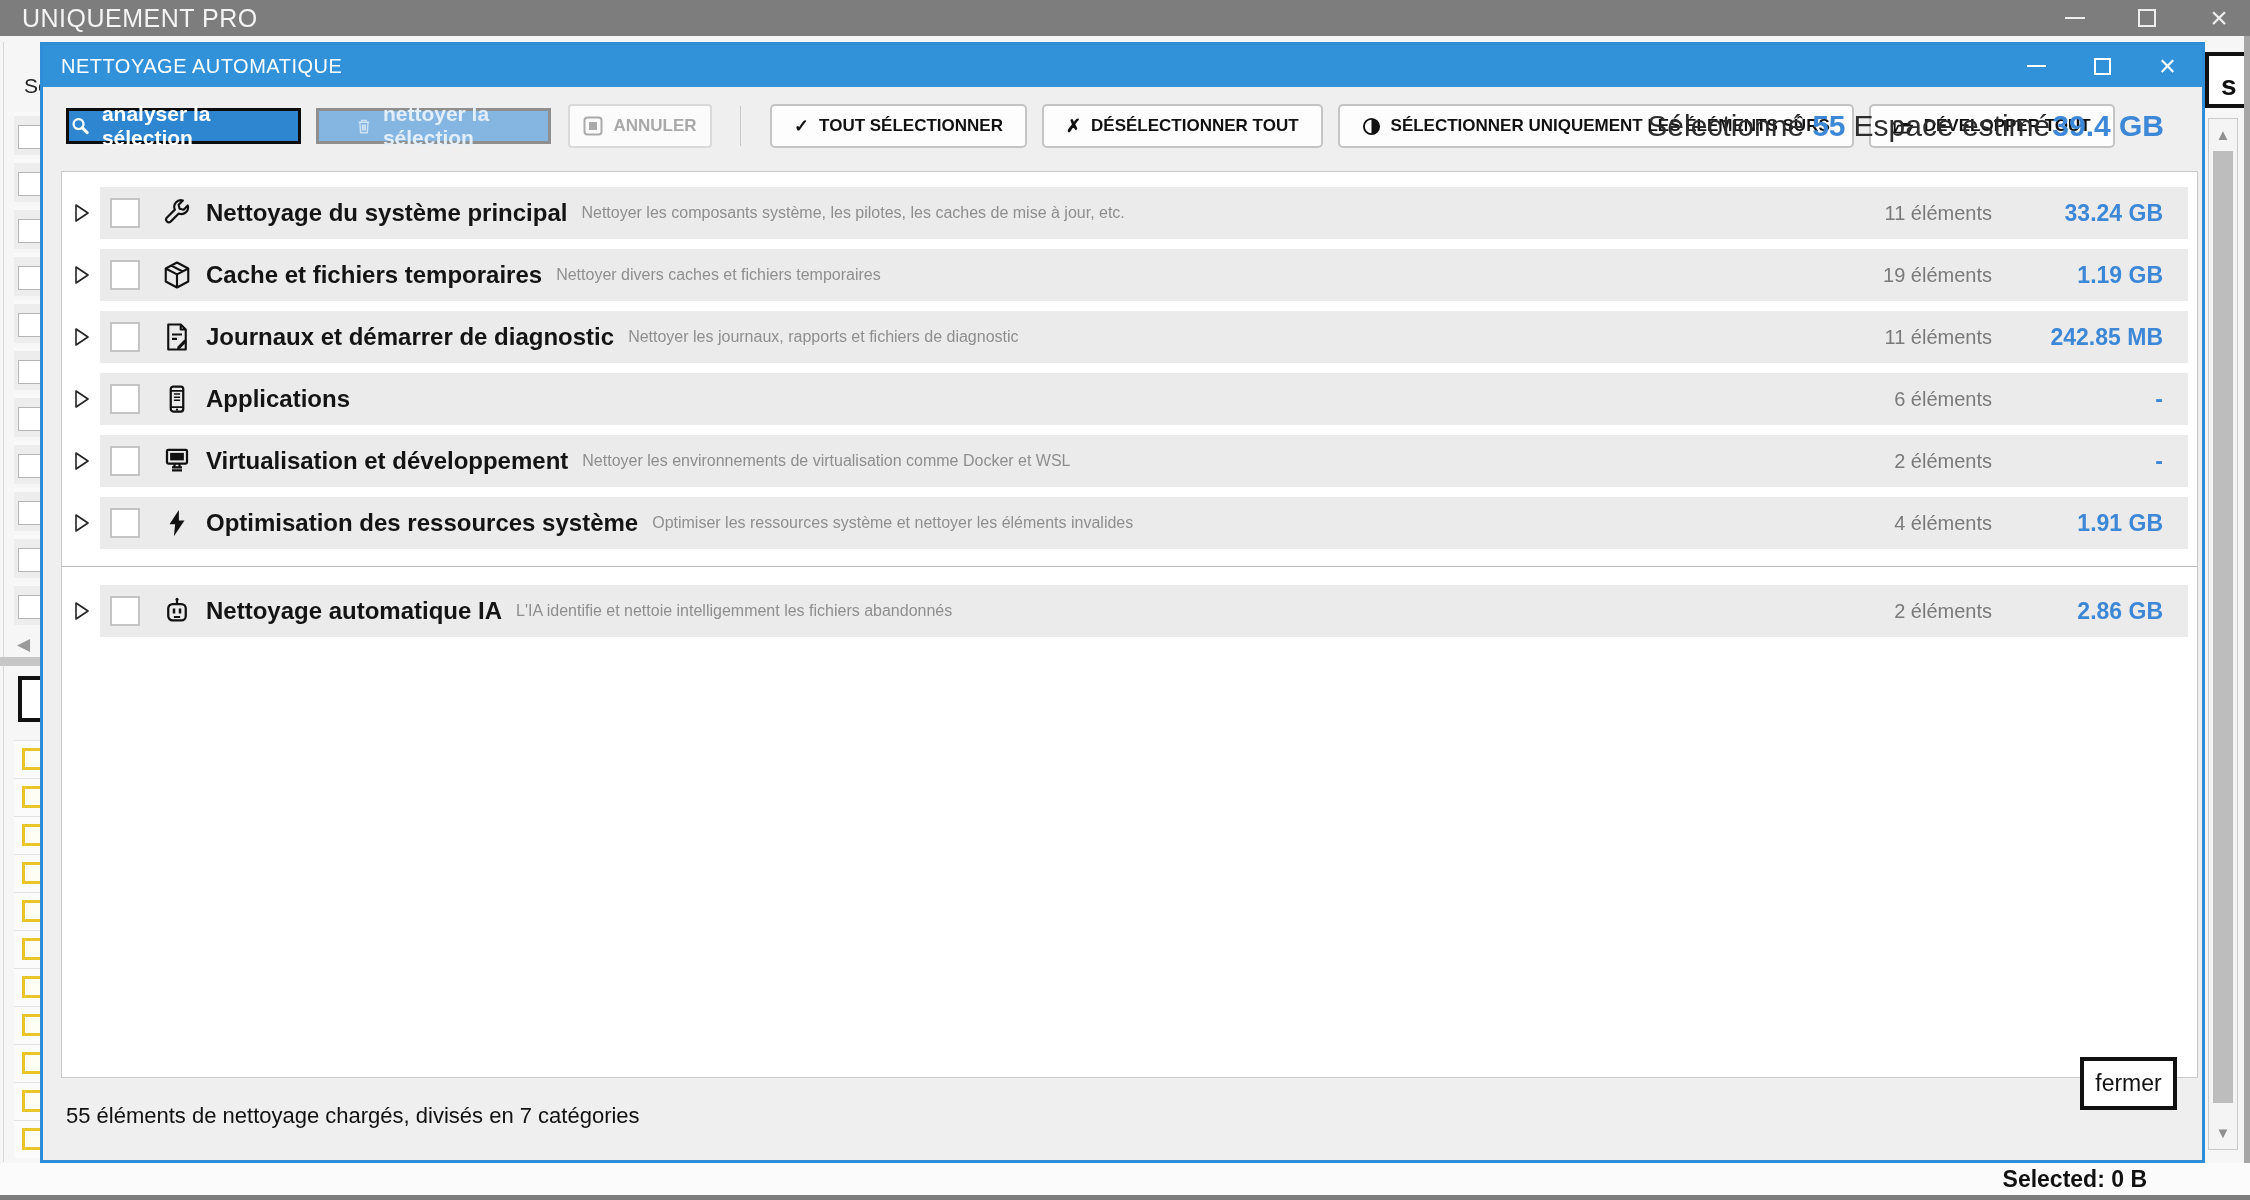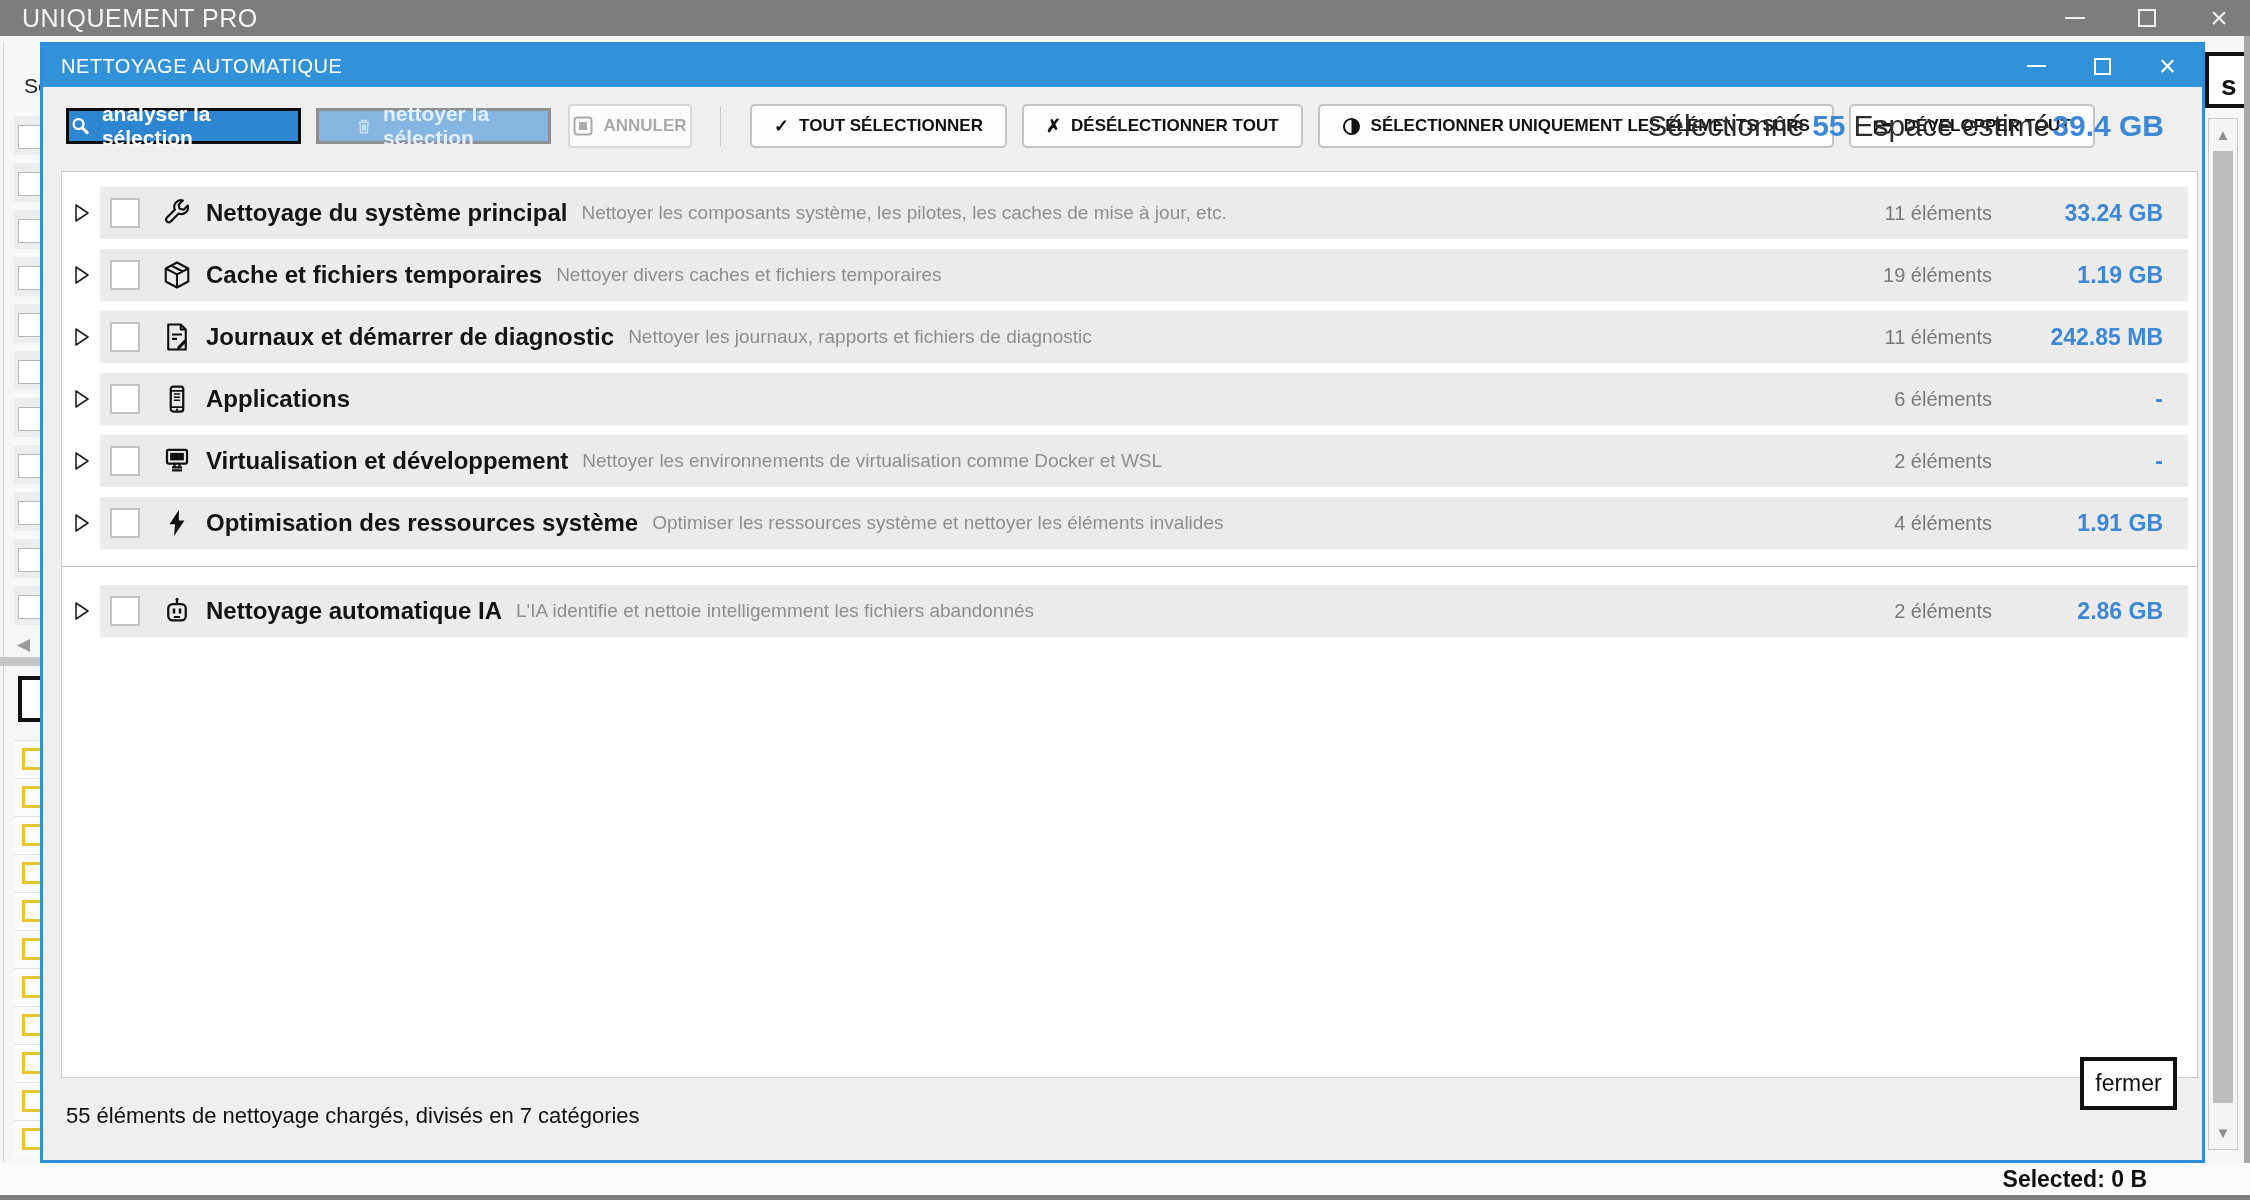"ANNULER" .btn-cancel { width: 124px -> 144px }
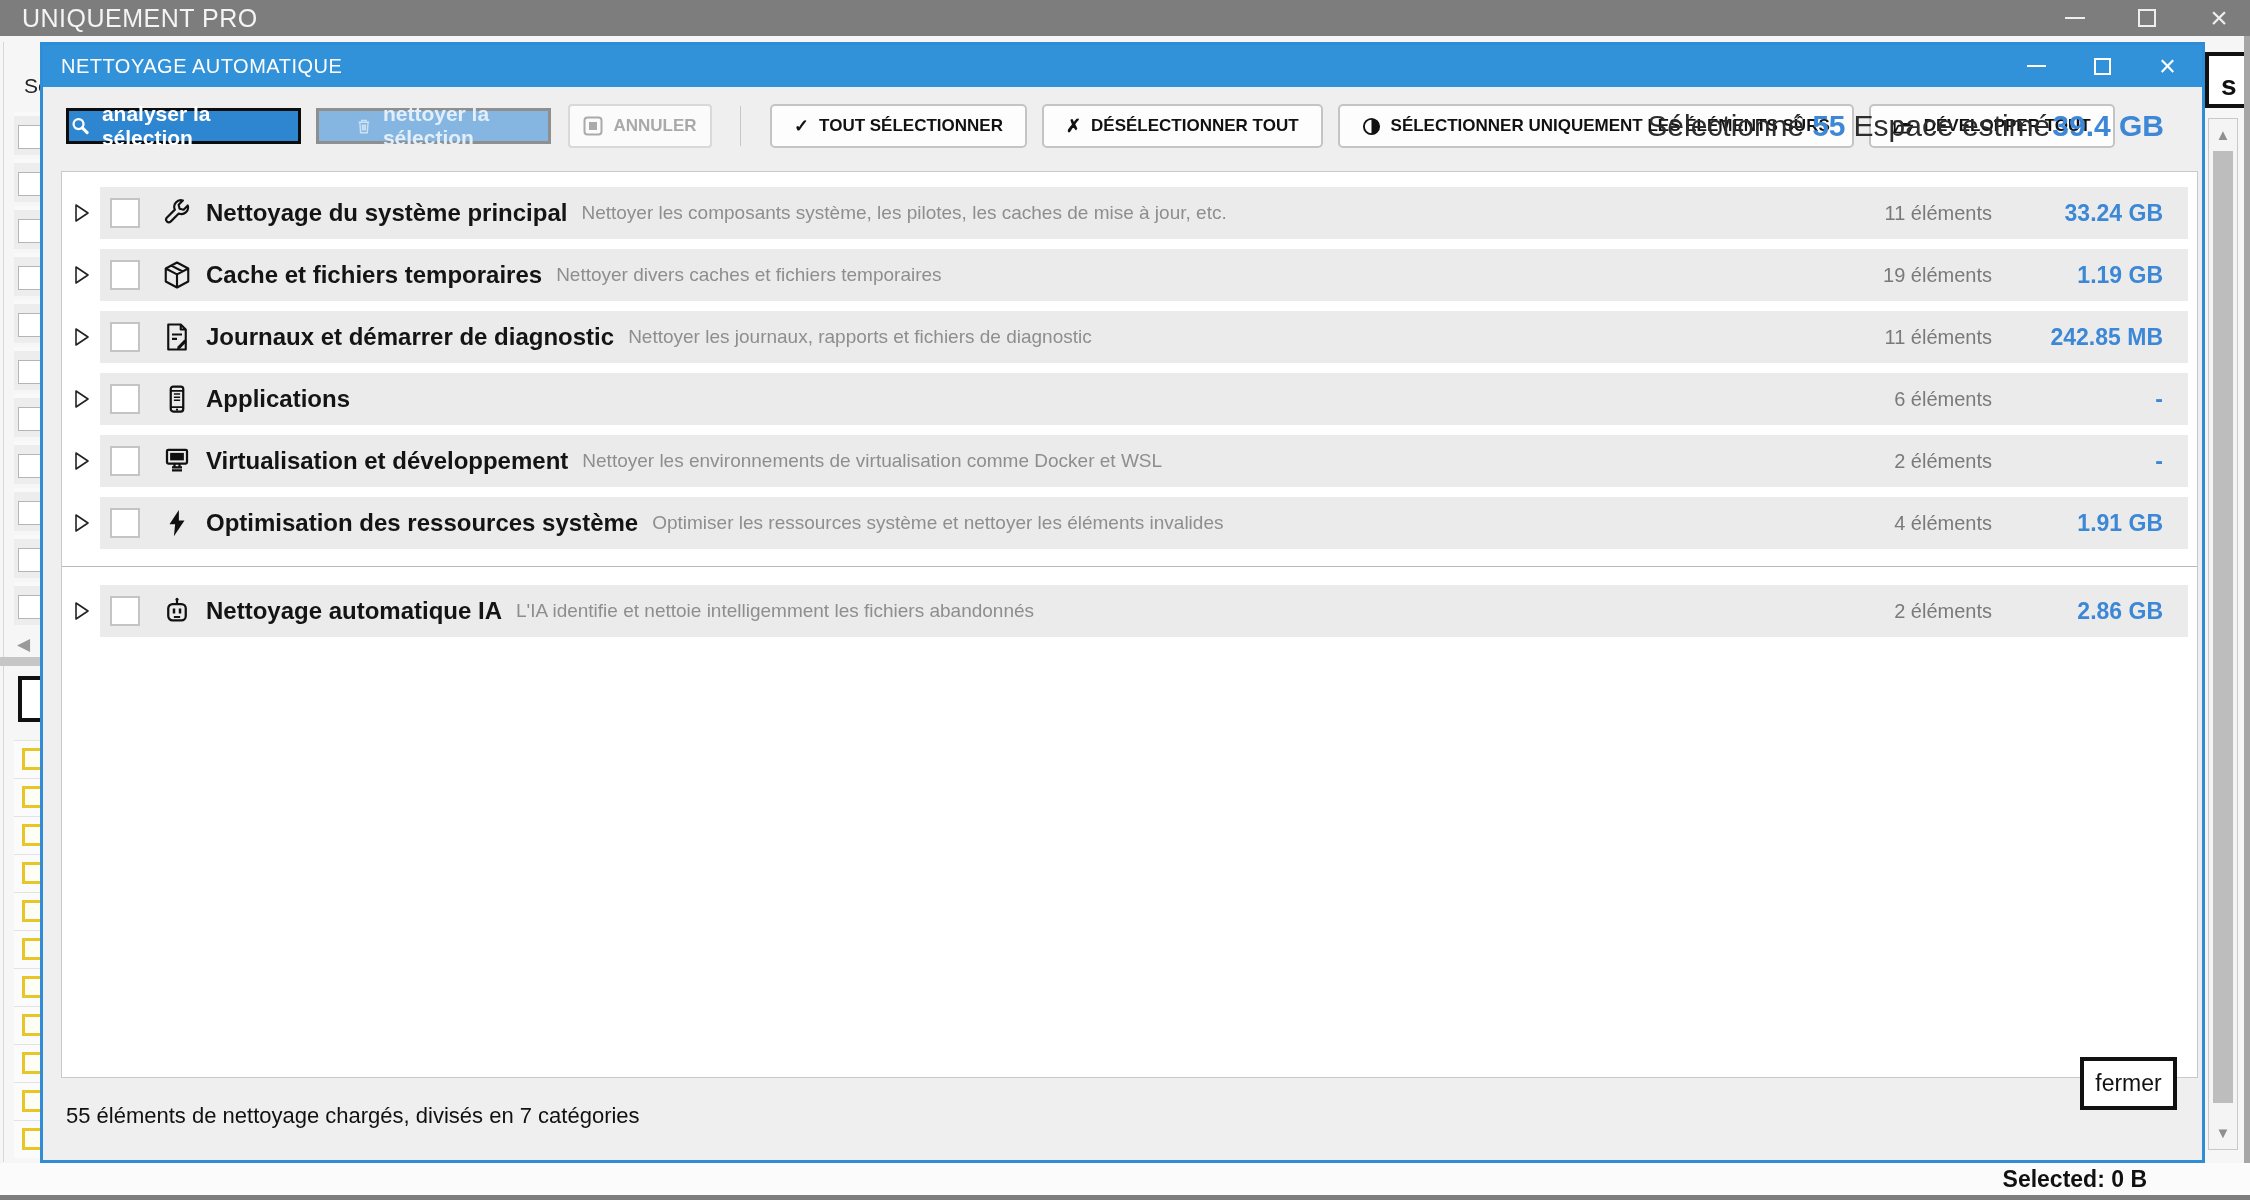"Nettoyer les composants système, les" .row-desc { font-size: 19px -> 16px }
